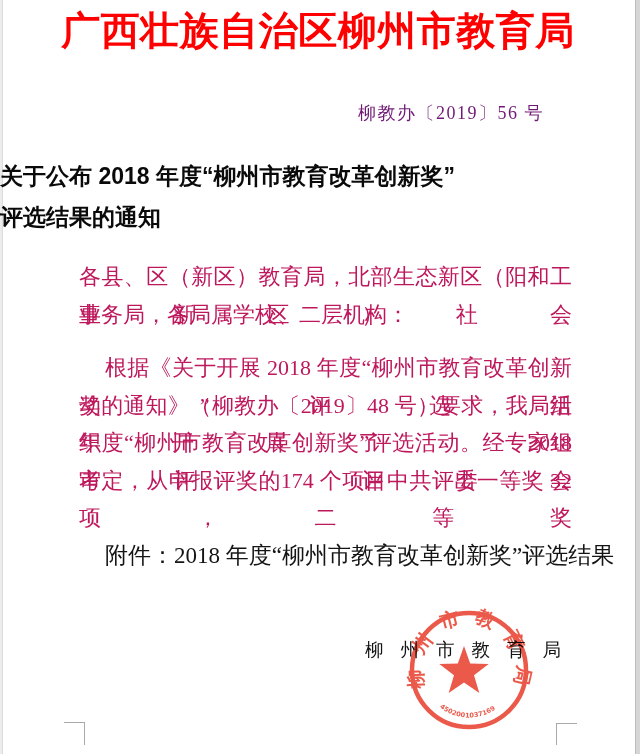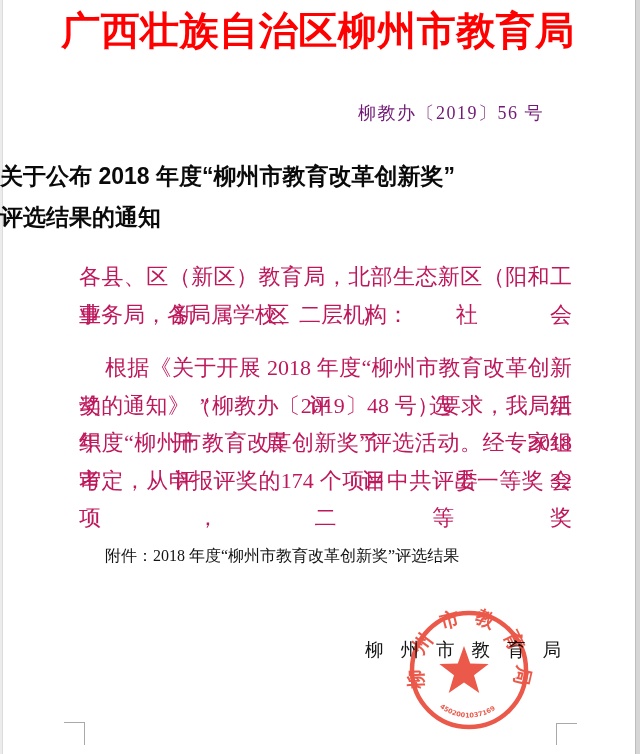"附件：2018 年度“柳州市教育改革创新奖”评选结果" .attachment { font-size: 16px -> 23px }
